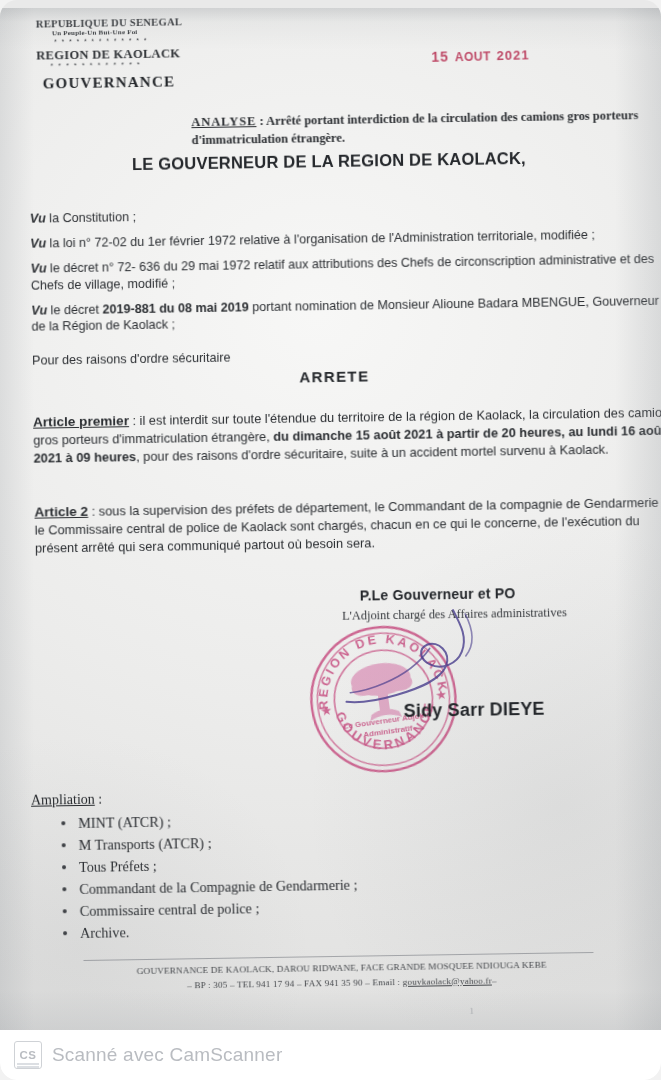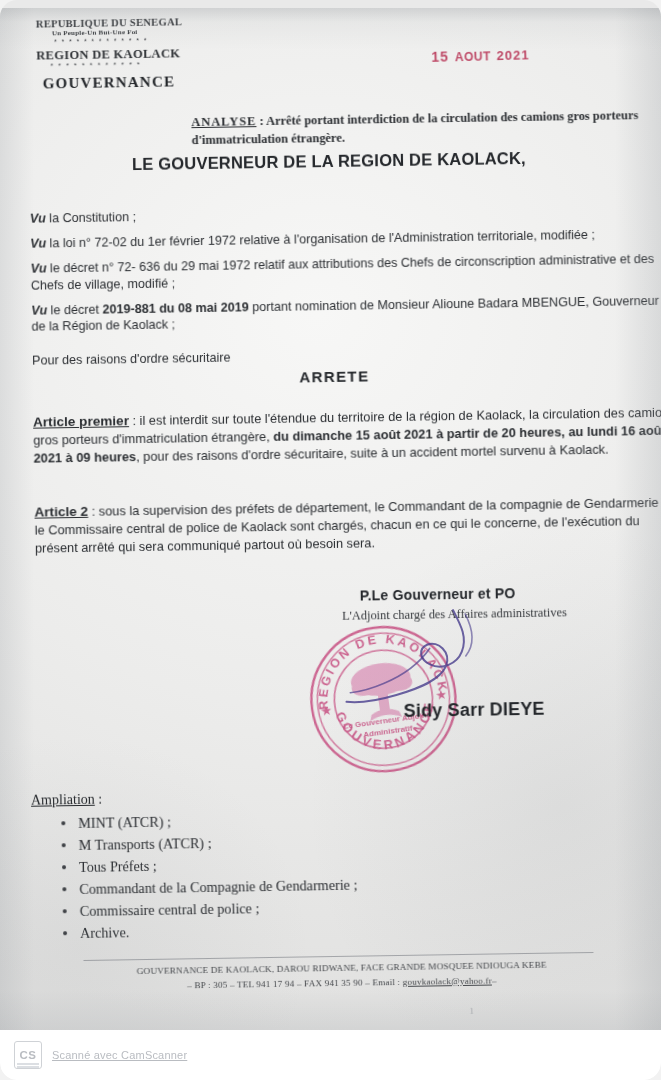"Scanné avec CamScanner" .cs-text { font-size: 11px -> 19px; text-decoration: underline -> none }
